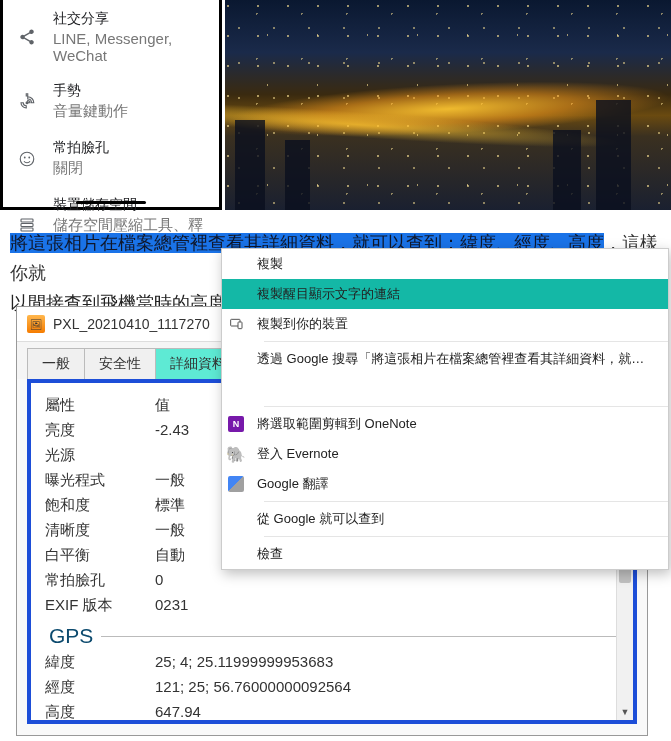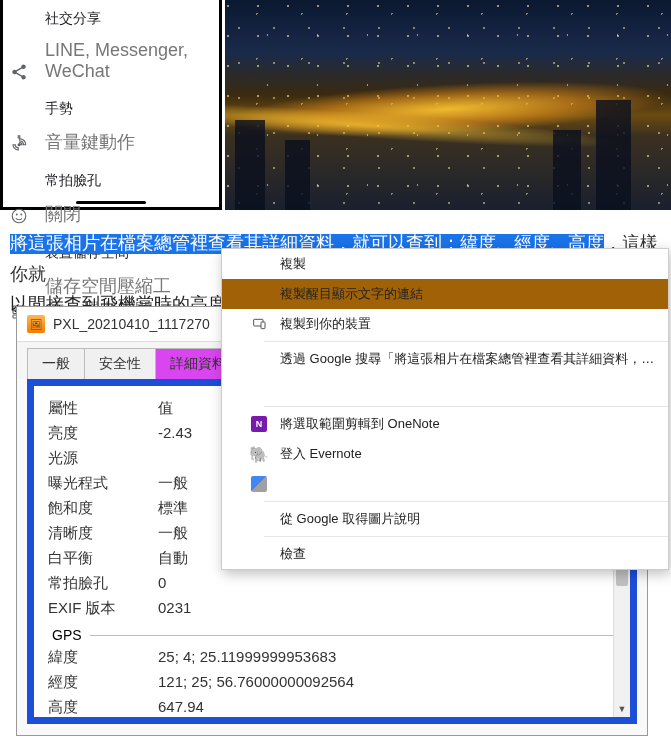"社交分享" .setting-item { align-items: flex-end -> center; padding: 10px 14px 8px 6px -> 10px 14px 8px 14px }
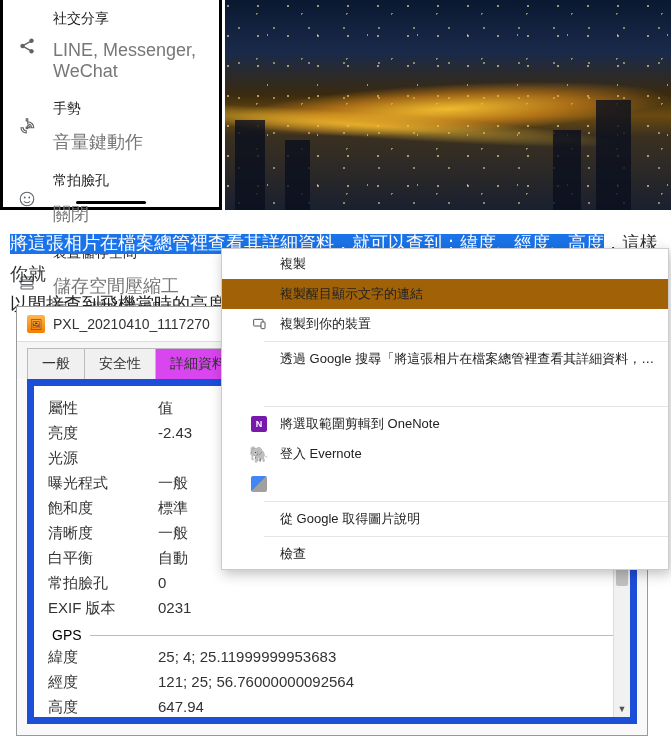"LINE, Messenger, WeChat" .setting-sub { font-size: 18px -> 15px; margin-top: 12px -> 2px }
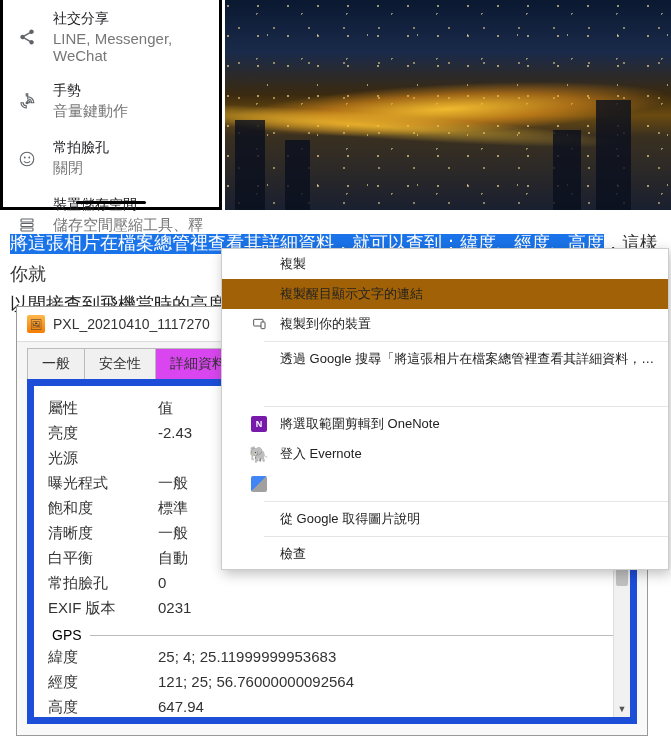"將這張相片在檔案總管裡查看其詳細資料，就可以查到：緯度、經度、高度" .hilite { color: #ffffff -> #0f172a; font-family: Liberation Mono, monospace -> none }
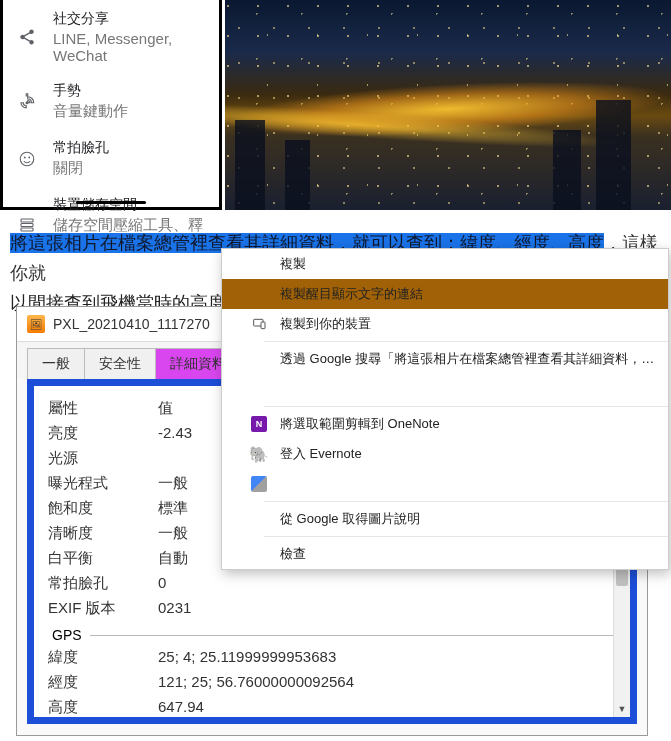"複製" .ctx-item { padding: 6px 12px 6px 26px -> 6px 12px 6px 3px }
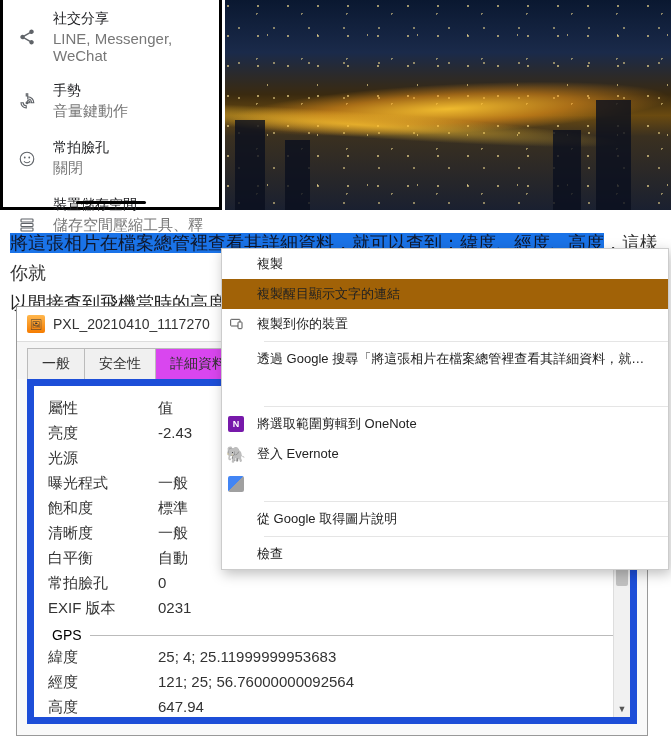"複製醒目顯示文字的連結" .ctx-item.hover { background: #a16207 -> #14b8a6 }
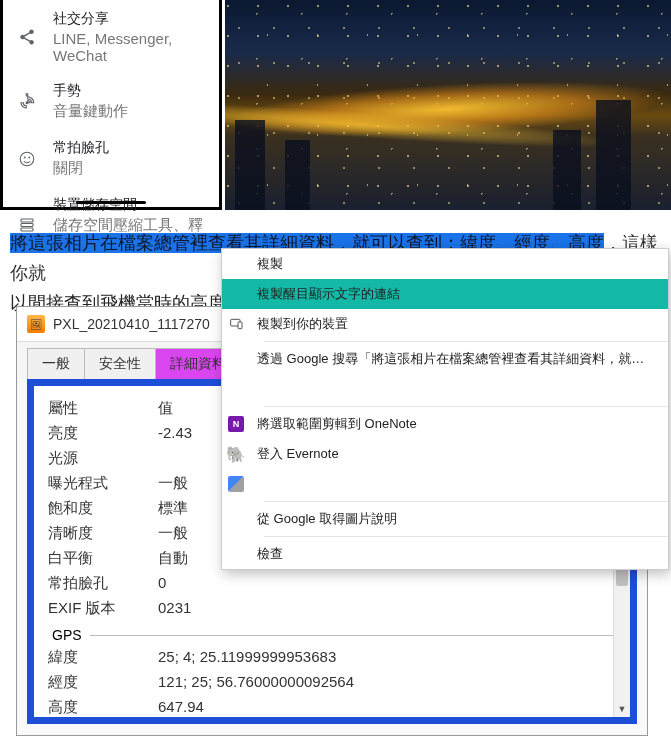"詳細資料" .tab.active { background: #d946ef -> #5eead4 }
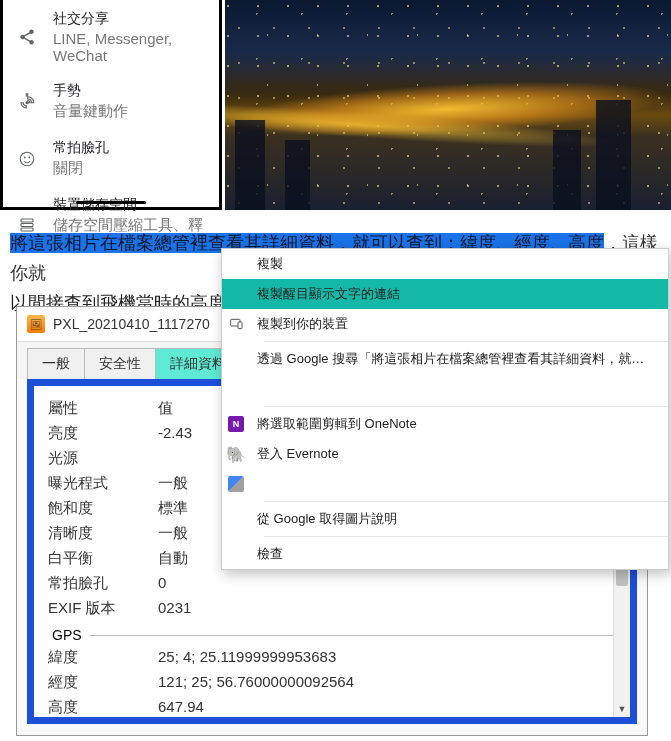"屬性" .tab-body { border: 7px solid #1d4ed8 -> 4px solid #1d4ed8 }
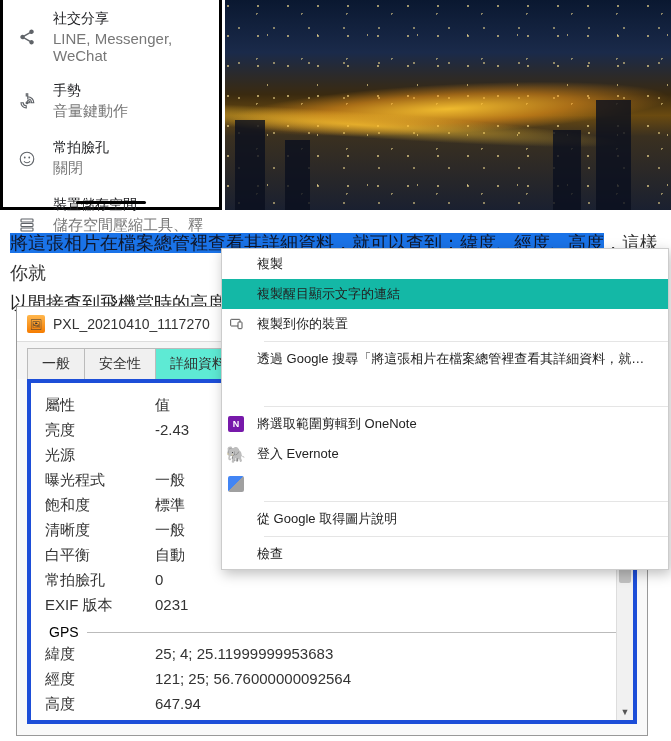"Google 翻譯" span.ctx-label { html: none -> <span>Google 翻譯</span> }
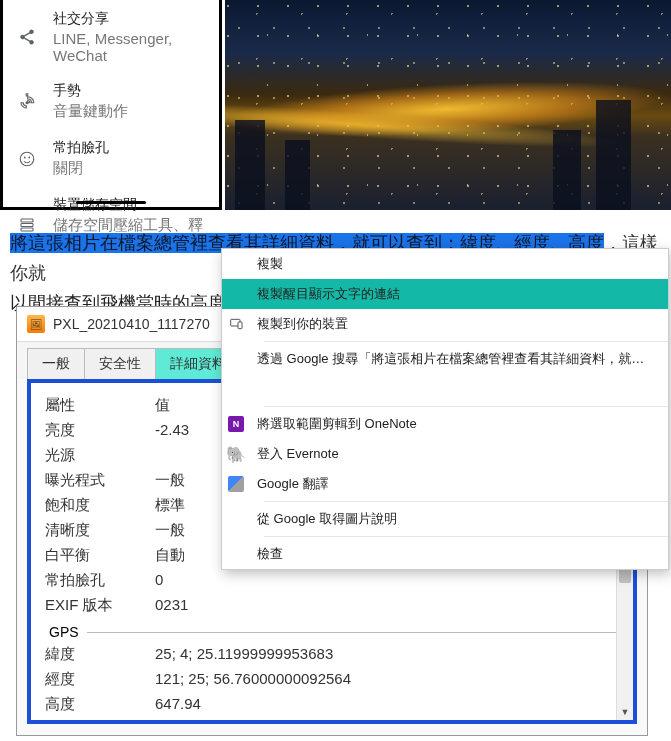"從 Google 取得圖片說明" span.ctx-label { text: 取得圖片說明 -> 就可以查到 }
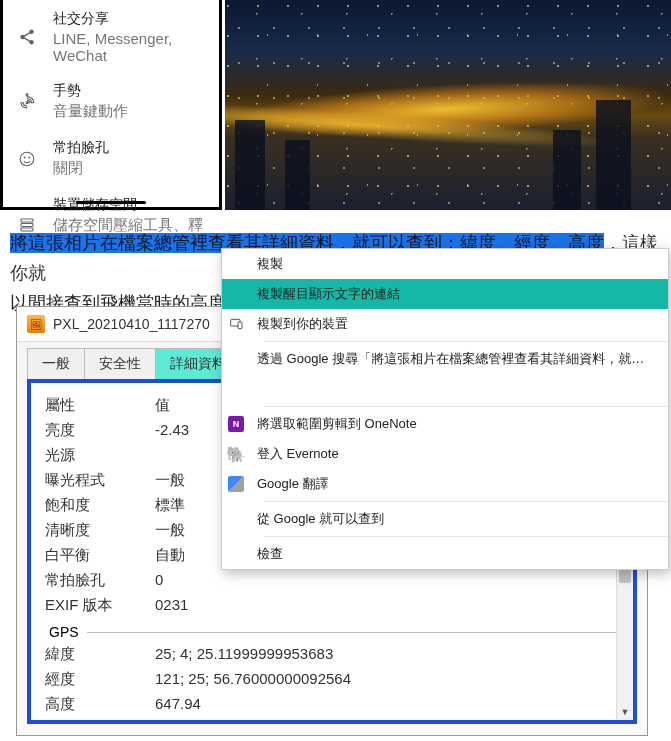"GPS" .gps-hdr { color: #000000 -> #0c4a6e; font-size: 14px -> 21px }
